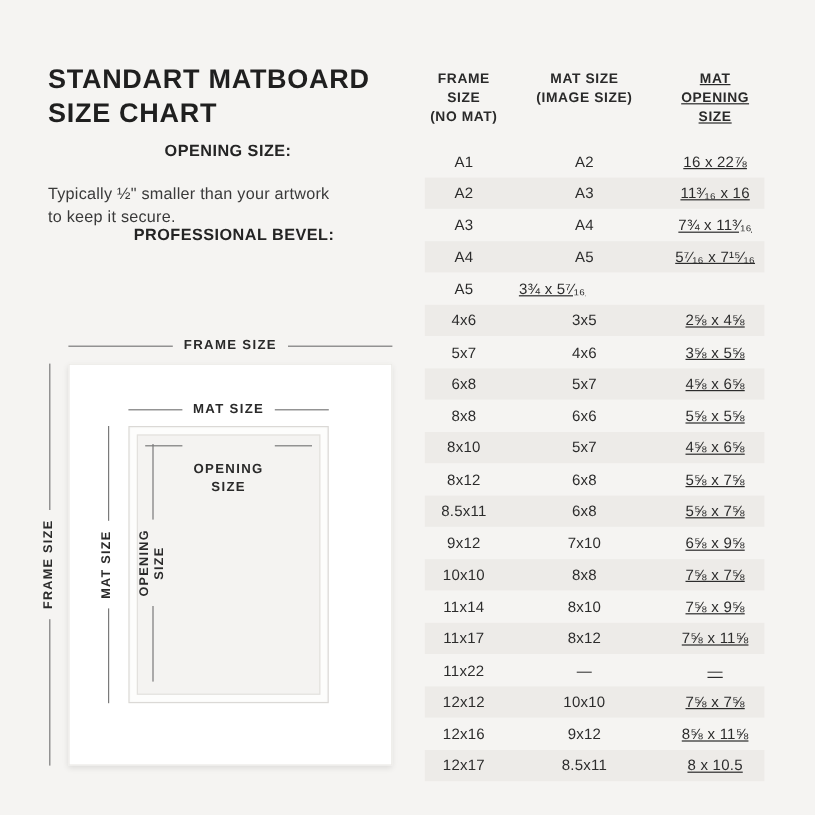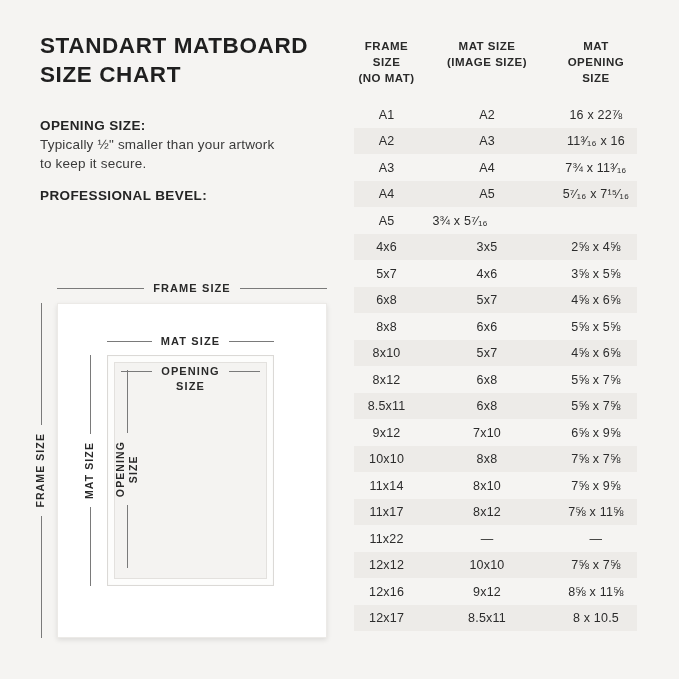"STANDART MATBOARD" .pre { margin-top: none -> 20px }
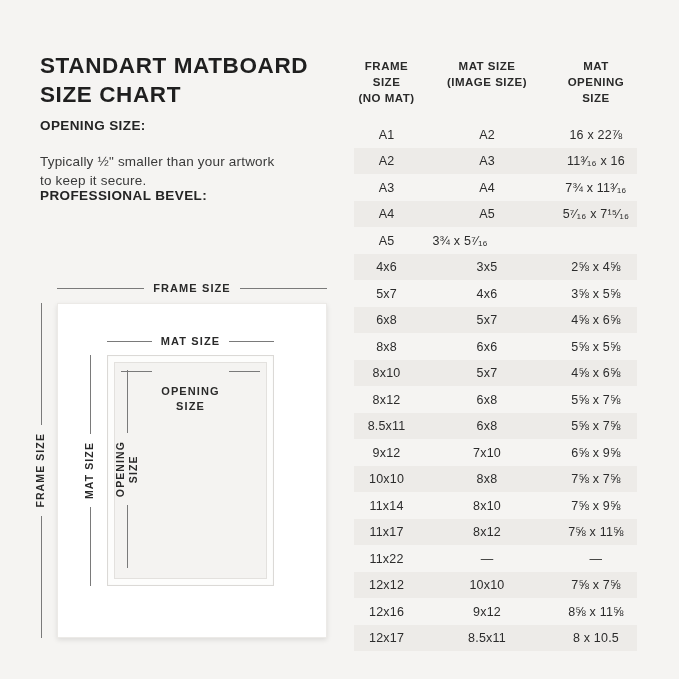"MAT OPENING" .c3 { text-decoration: none -> underline }
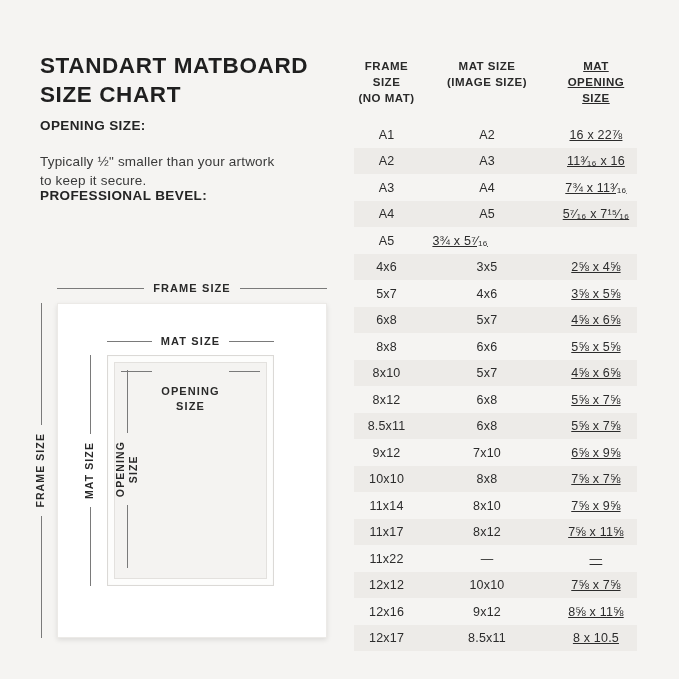"OPENING SIZE:" .section-heading { text-align: none -> center }
